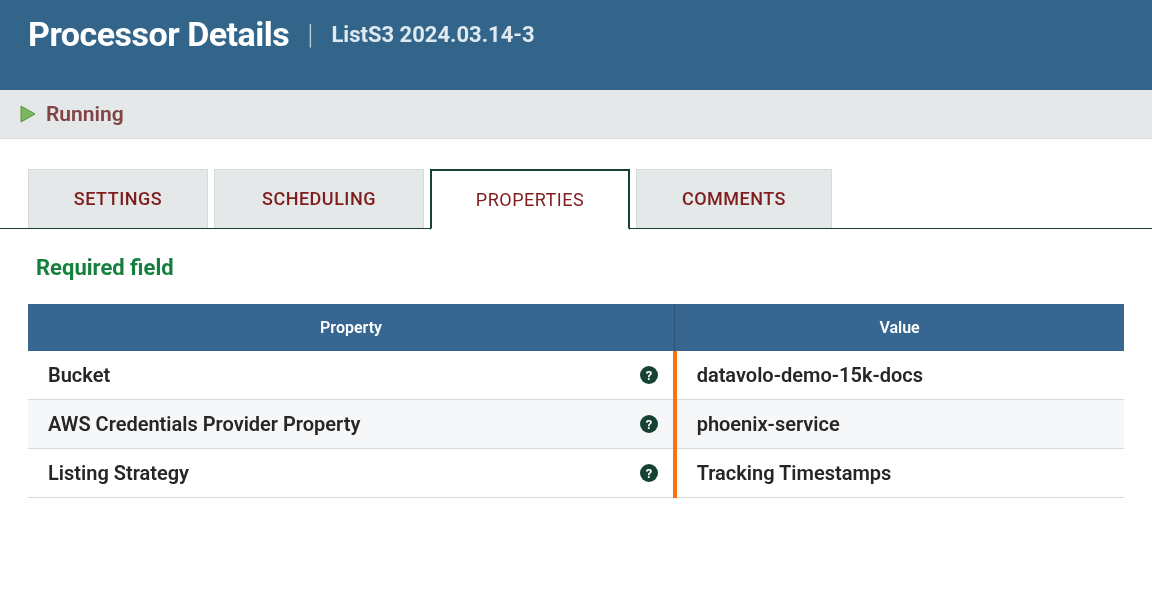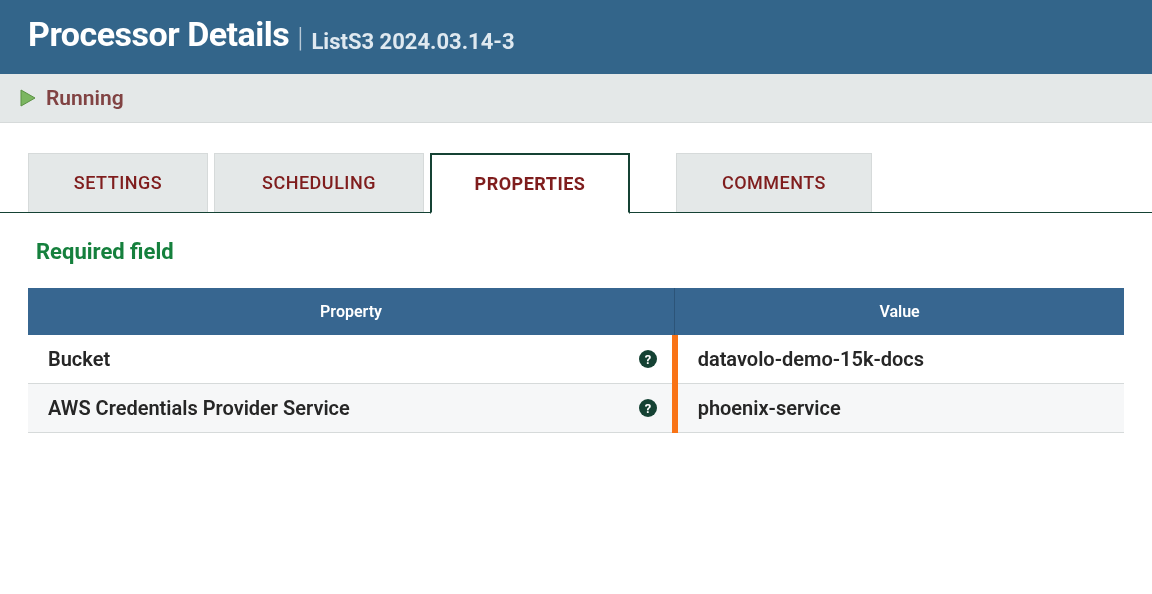"Processor Details" .header { align-items: flex-end -> center; gap: 8px -> 18px; padding: 14px 28px 20px 28px -> 14px 28px 36px 28px }
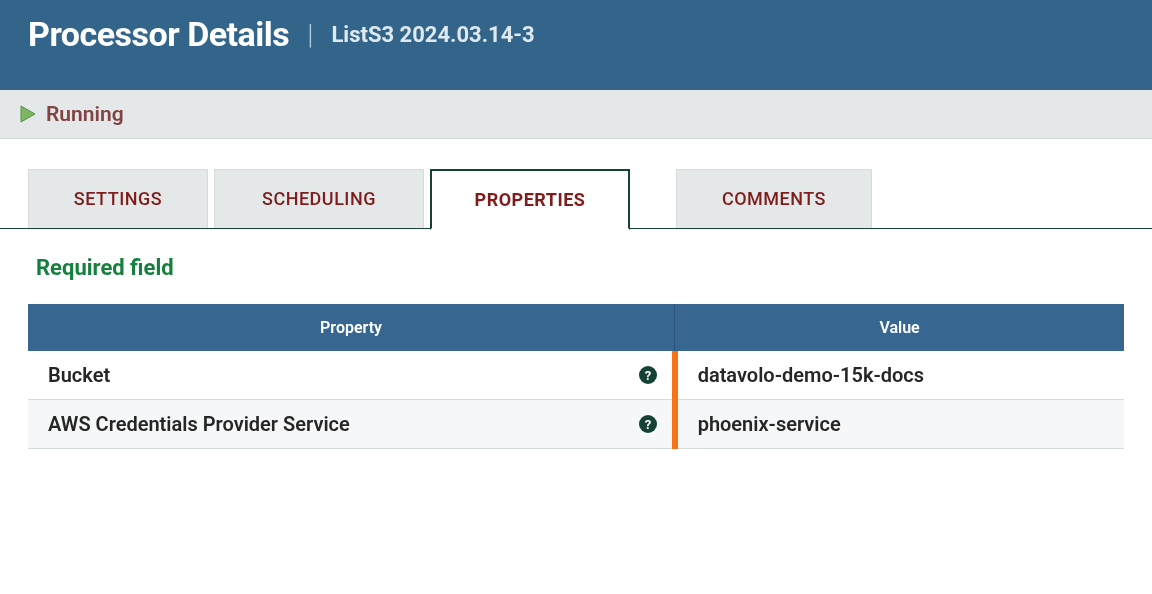"PROPERTIES" .tab.active { font-weight: 700 -> 400 }
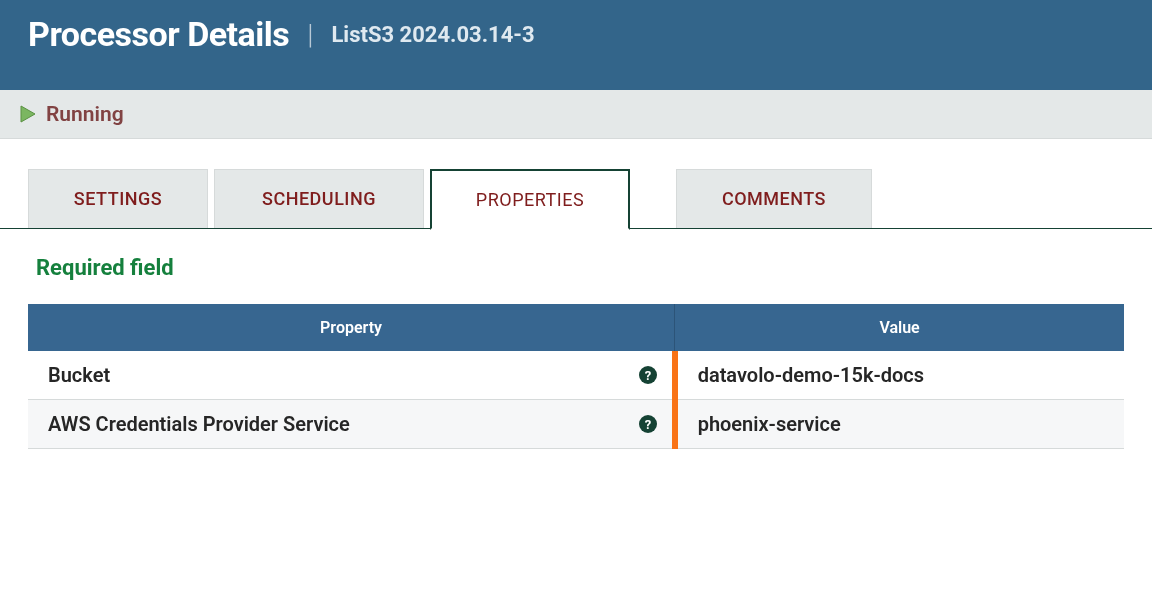"COMMENTS" .tab-comments { margin-left: 40px -> none }
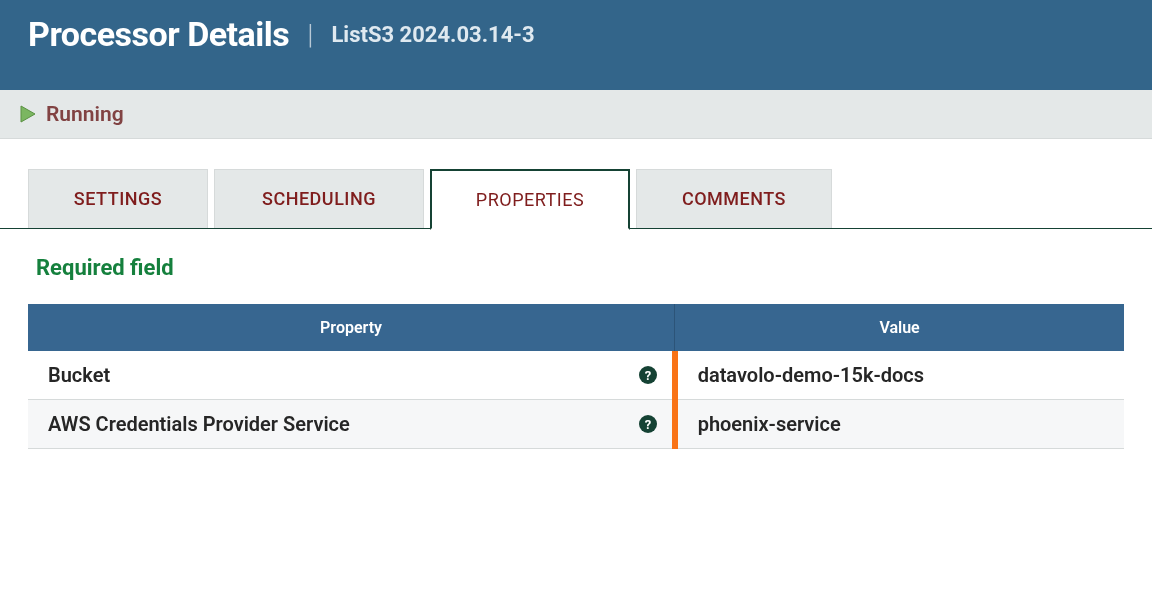"Bucket" .table-row td { border-right: 6px solid #f97316 -> 4px solid #f97316 }
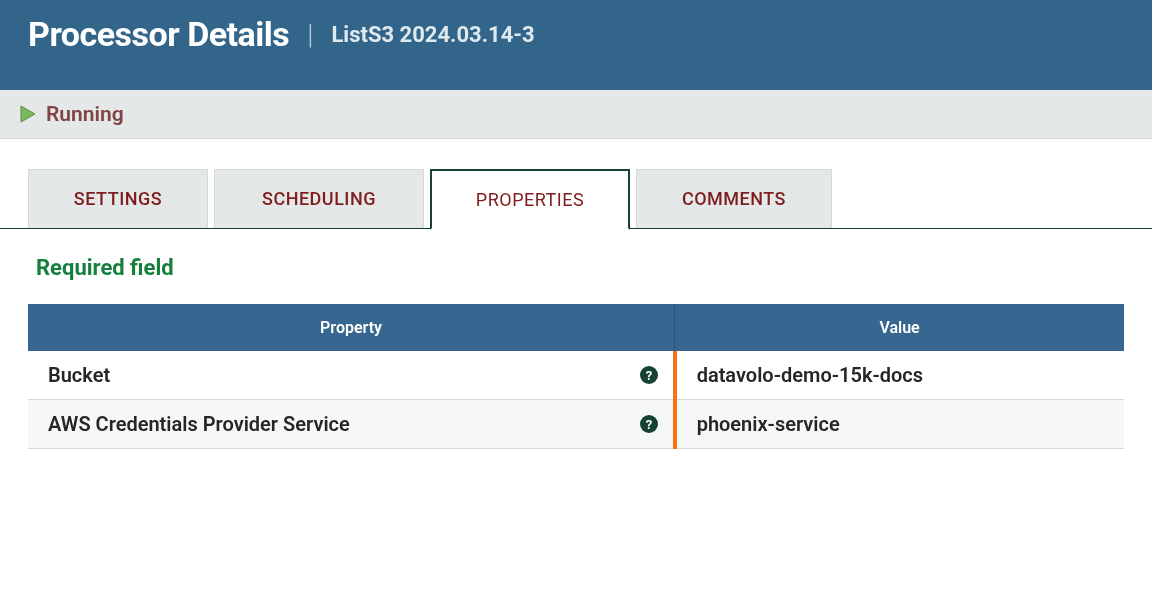"AWS Credentials Provider Service" span { text: Service -> Property }
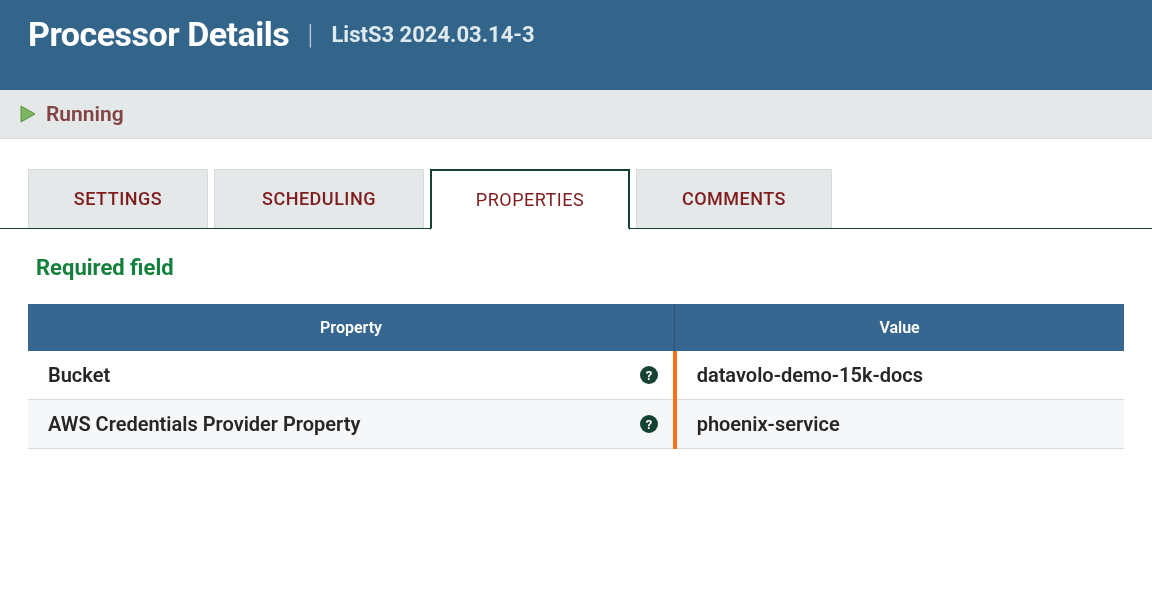"Listing Strategy" tr.table-row { html: none -> <tr> <td> <div> <span>Listing Strategy</span> <span> <svg> <circle></circle> <text>?</text> </svg> </span> </div> </td> <td>Tracking Timestamps</td> </tr> }
